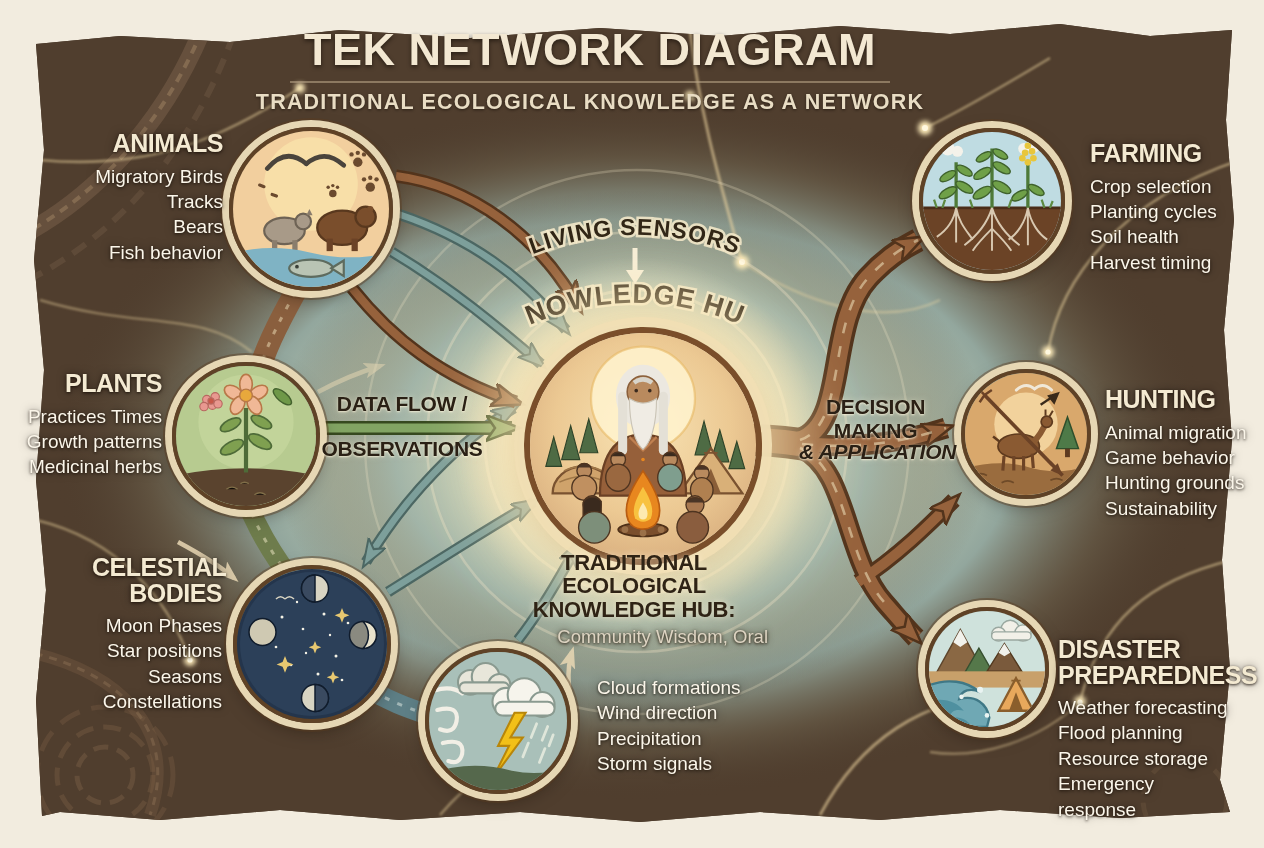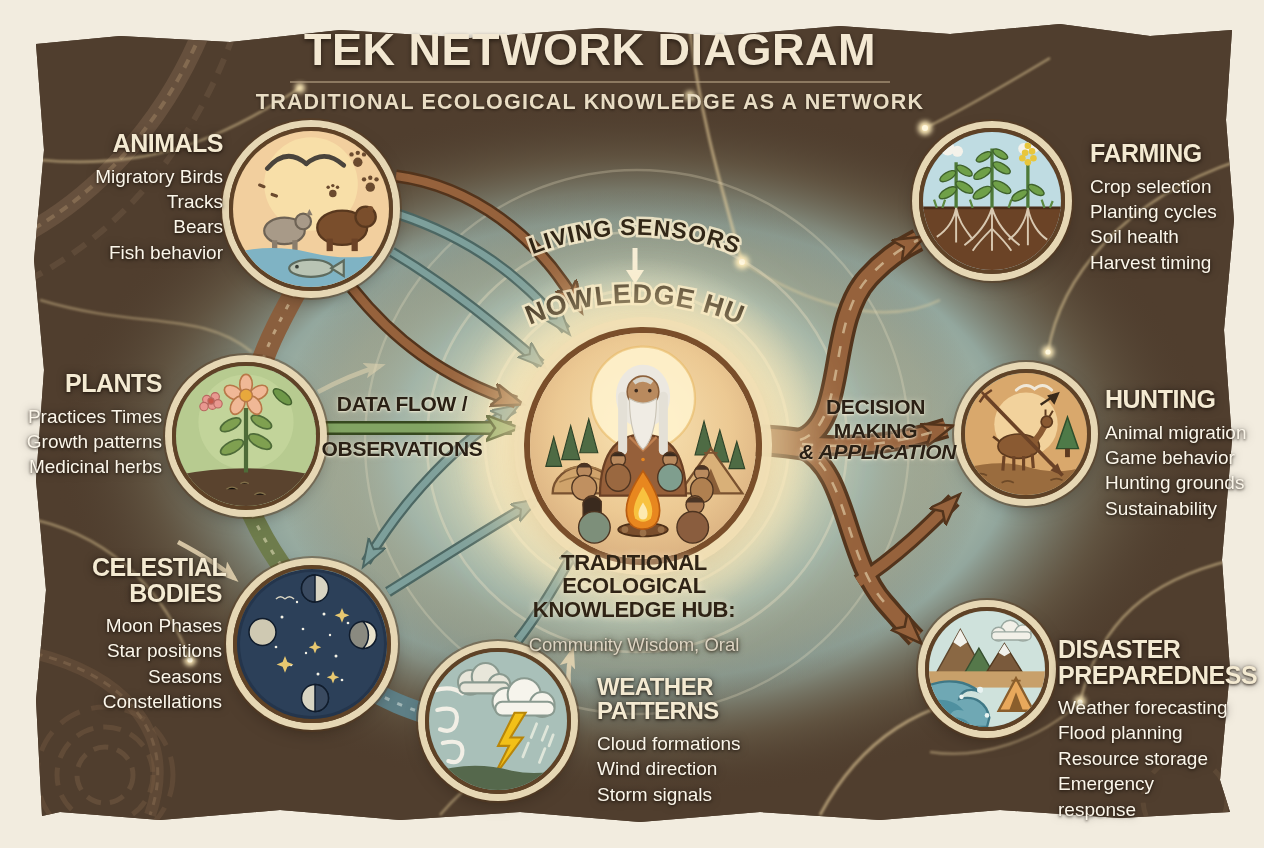"Community Wisdom, Oral" div.s { margin-top: 13px -> 5px; text-align: none -> right }
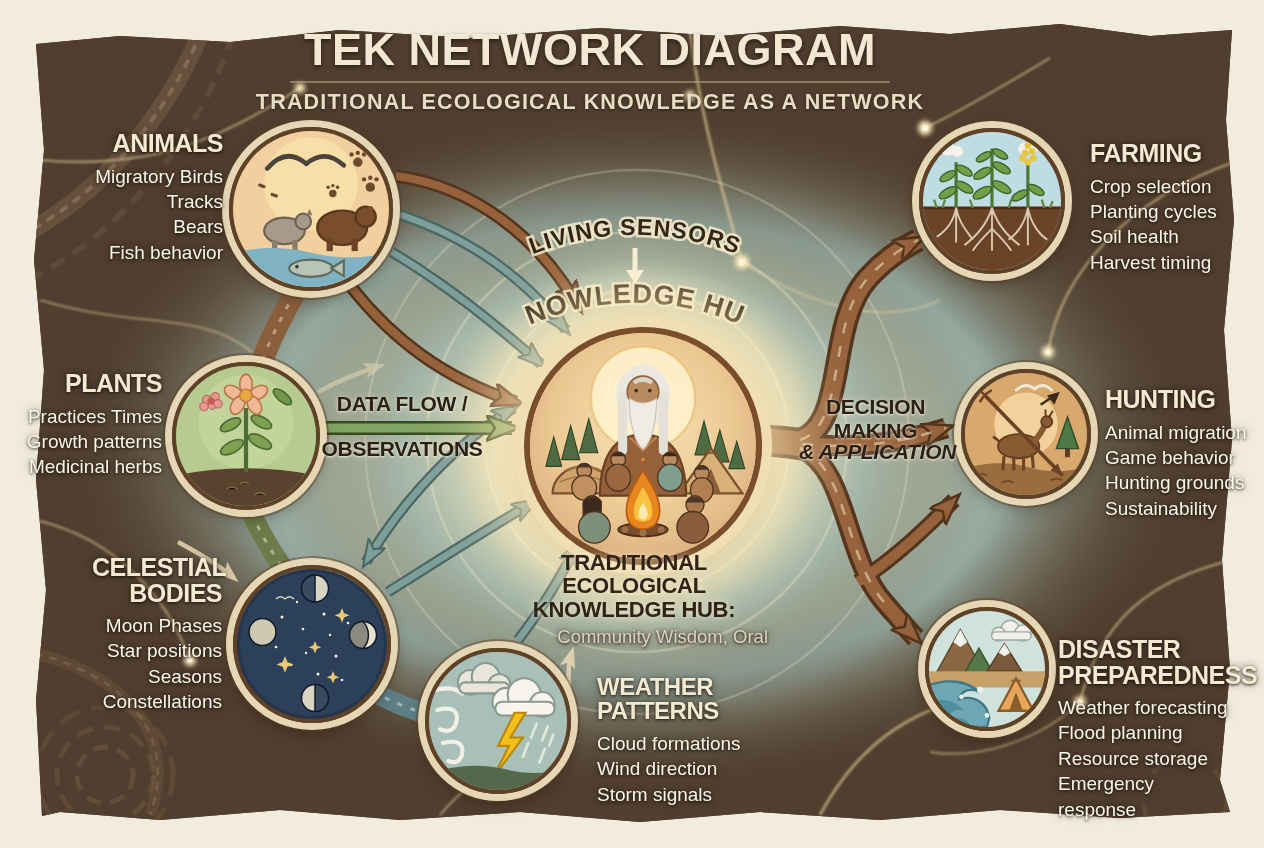"WEATHER PATTERNS" h3 { html: <h3>WEATHER PATTERNS</h3> -> none }
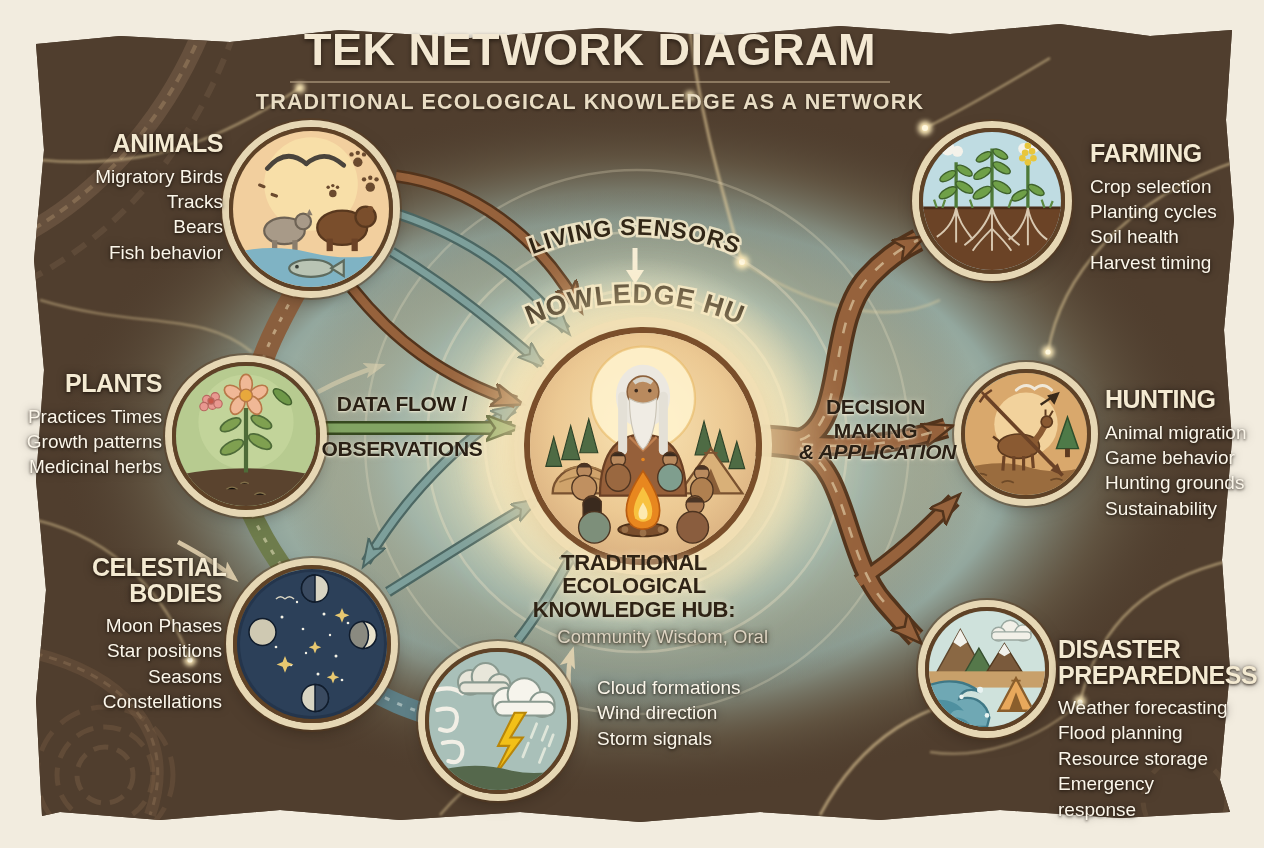"Precipitation" div.line { html: none -> <div>Precipitation</div> }
